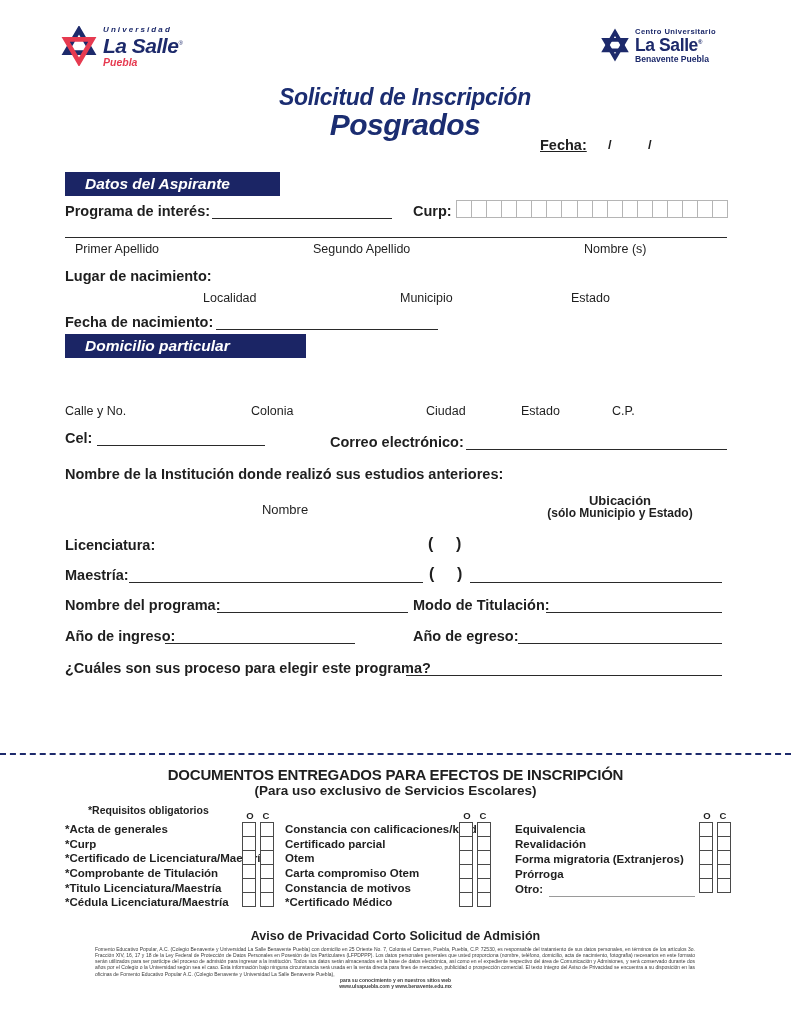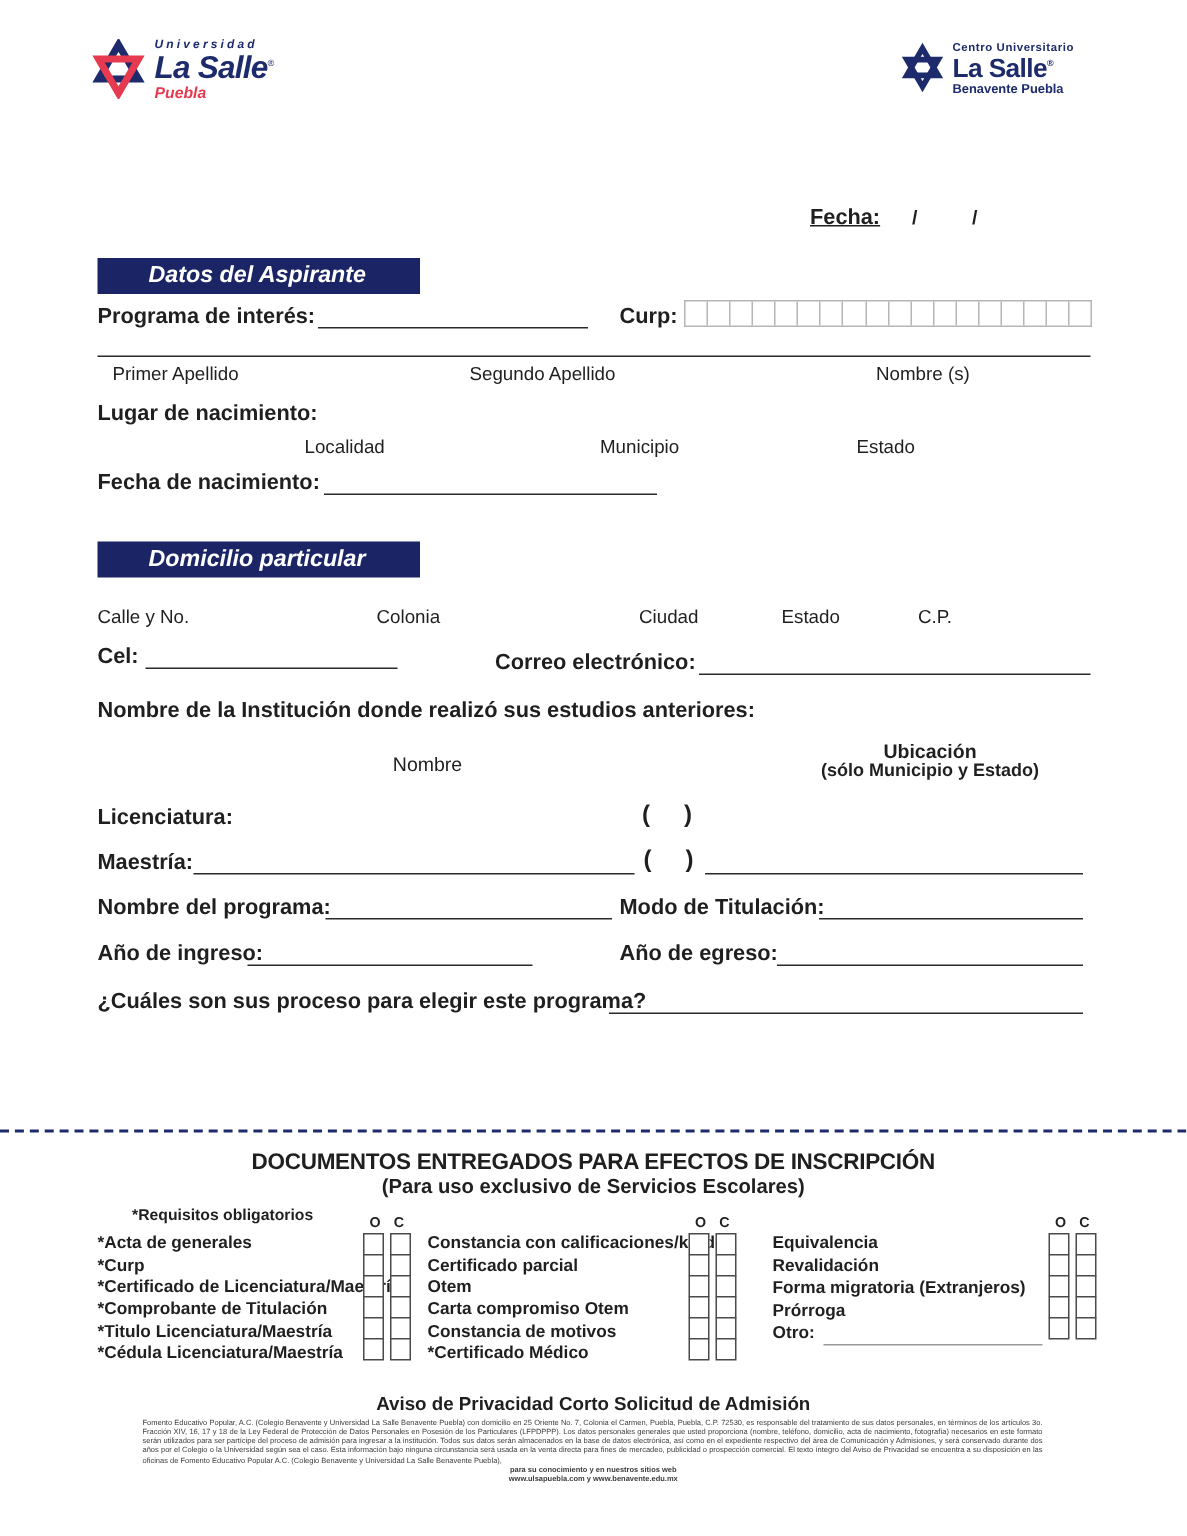"Solicitud de Inscripción" div.abs { html: none -> <div> <div>Solicitud de Inscripción</div> <div>Posgrados</div> </div> }
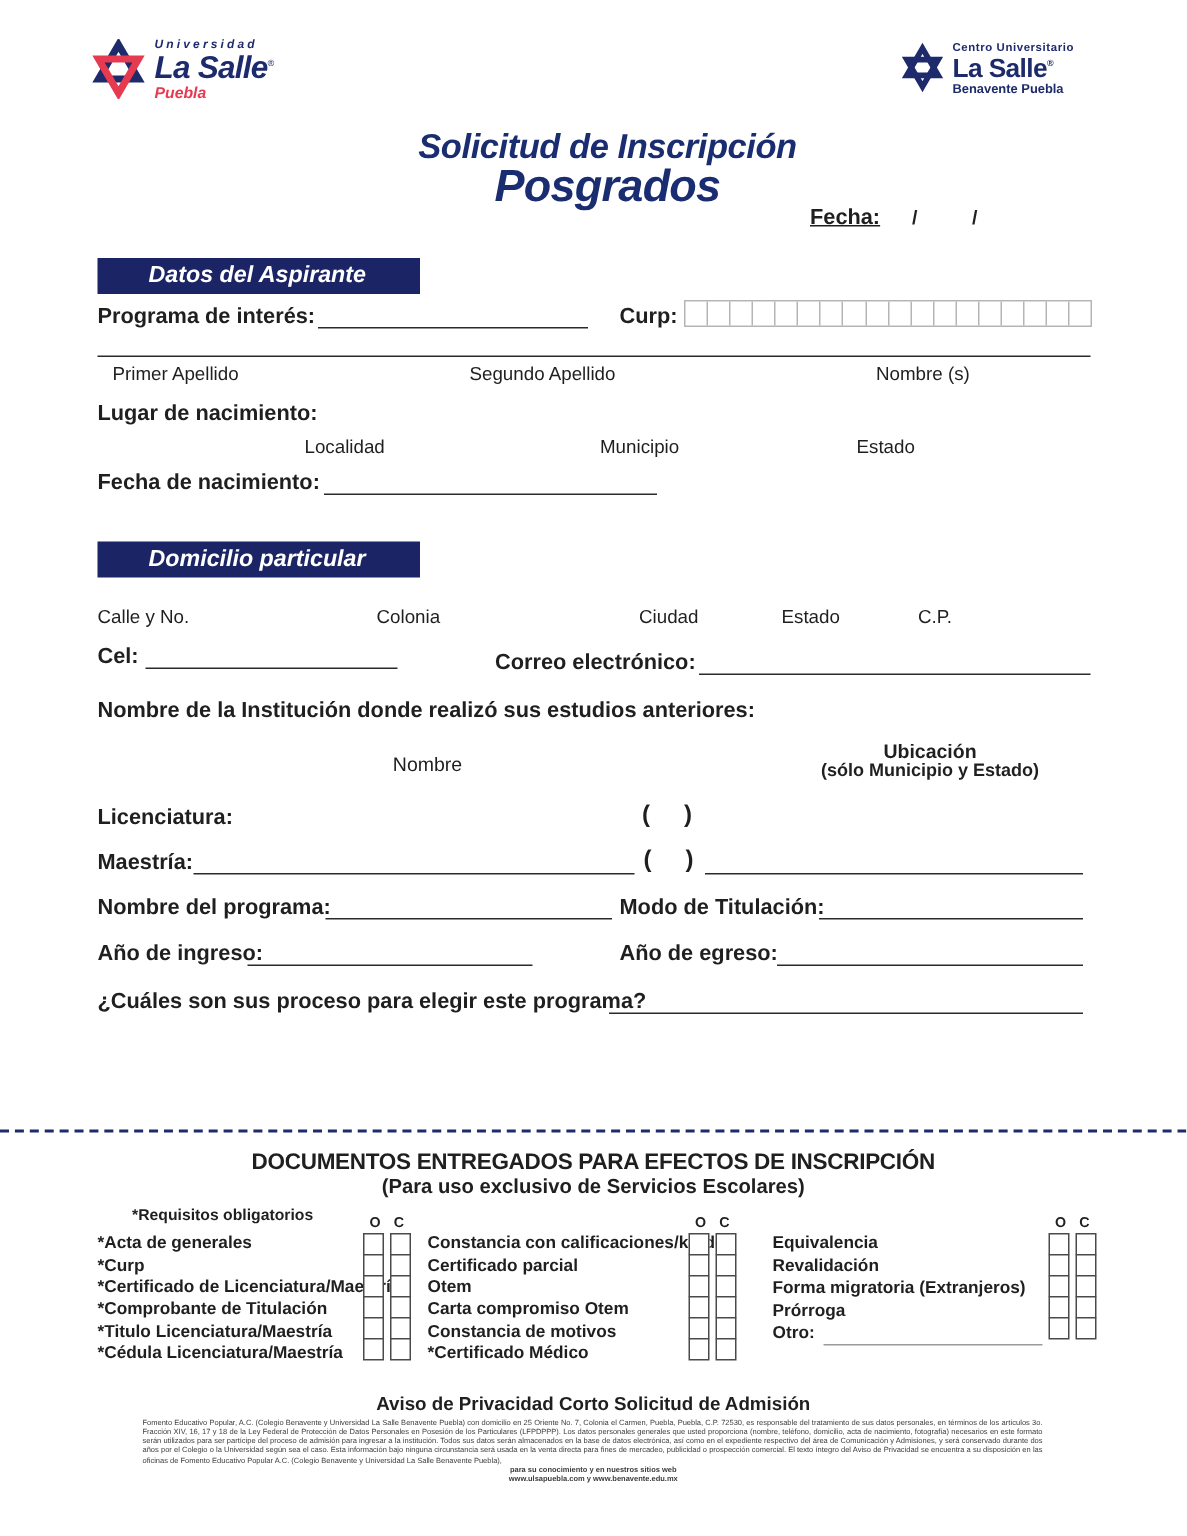"Datos del Aspirante" .banner { padding-left: 34px -> 20px }
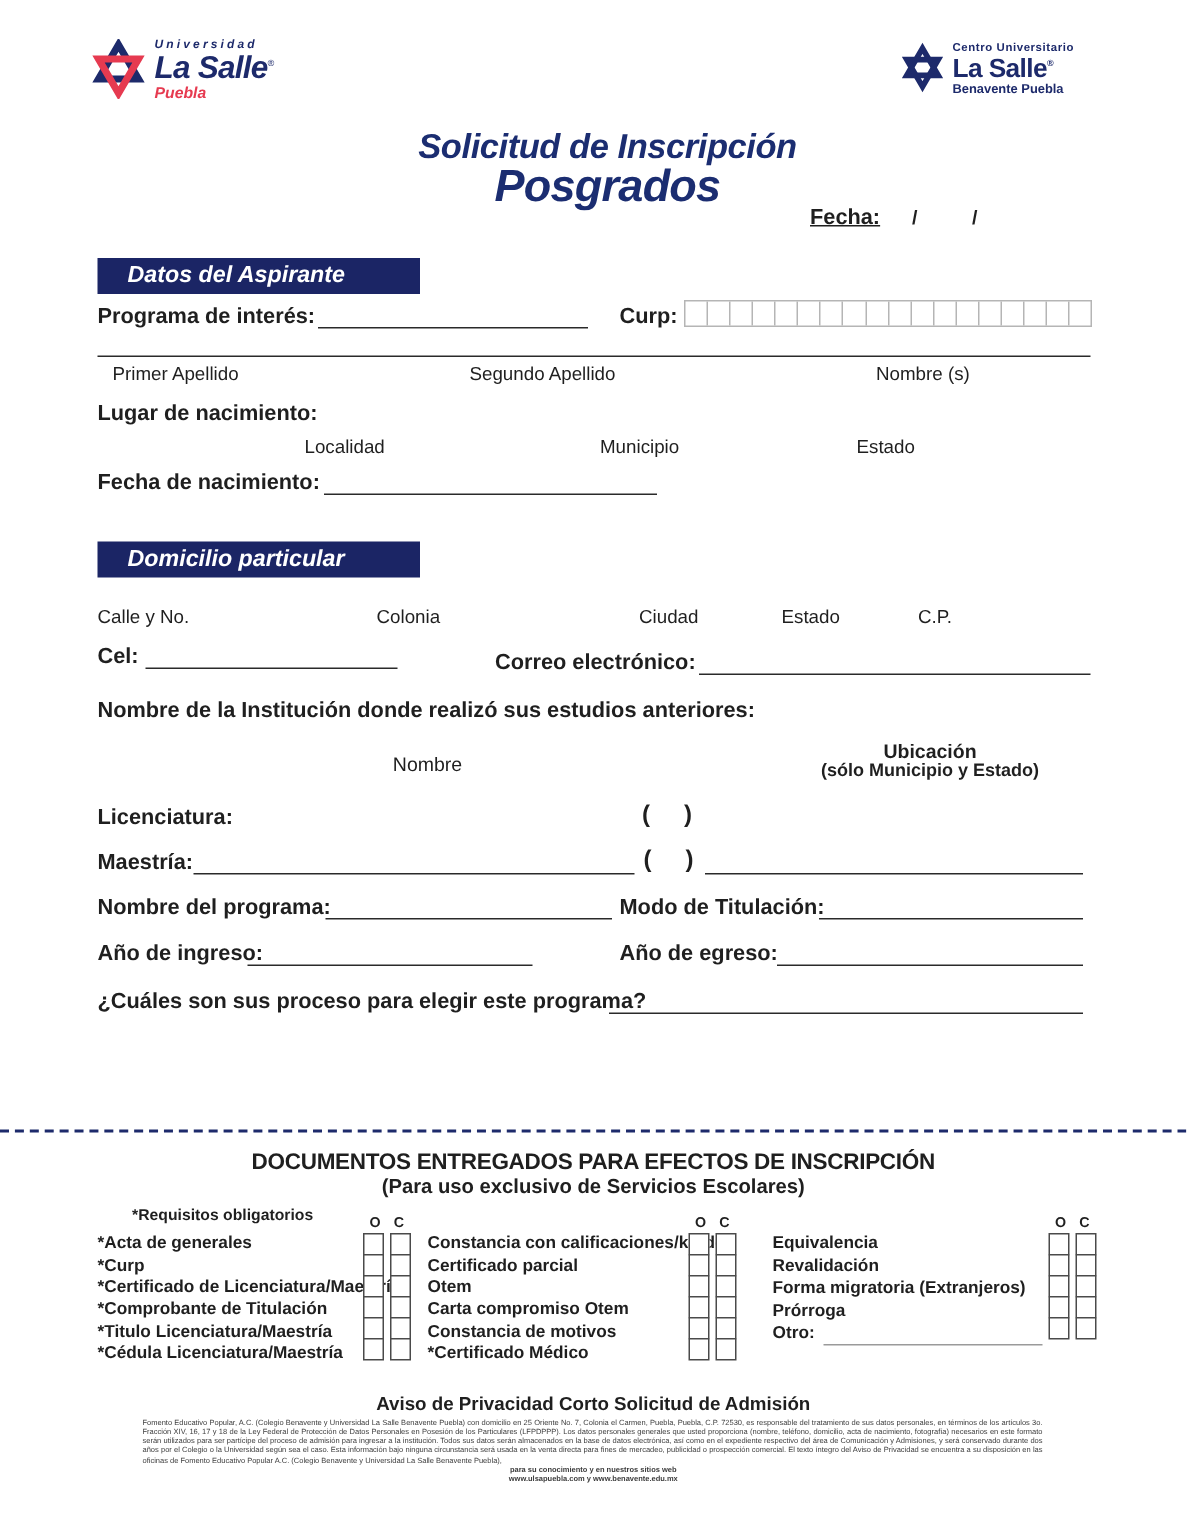"Domicilio particular" div.abs { top: 361px -> 334px; width: 215px -> 241px }
